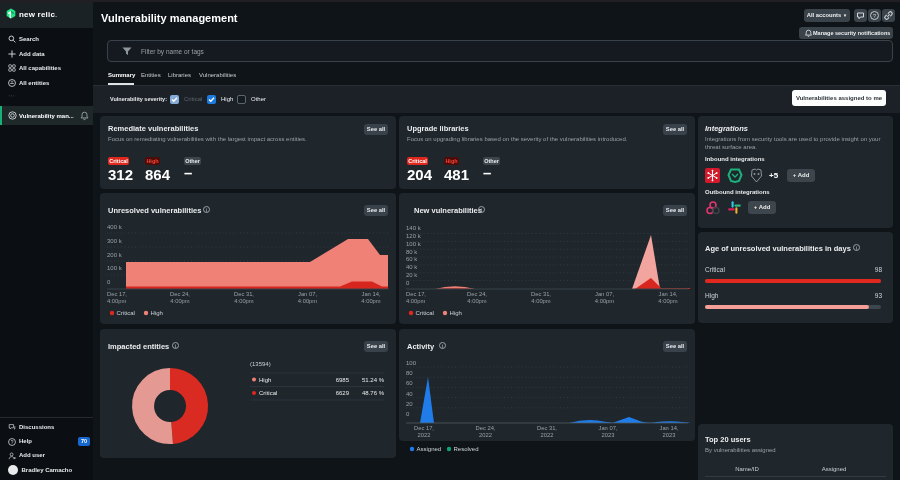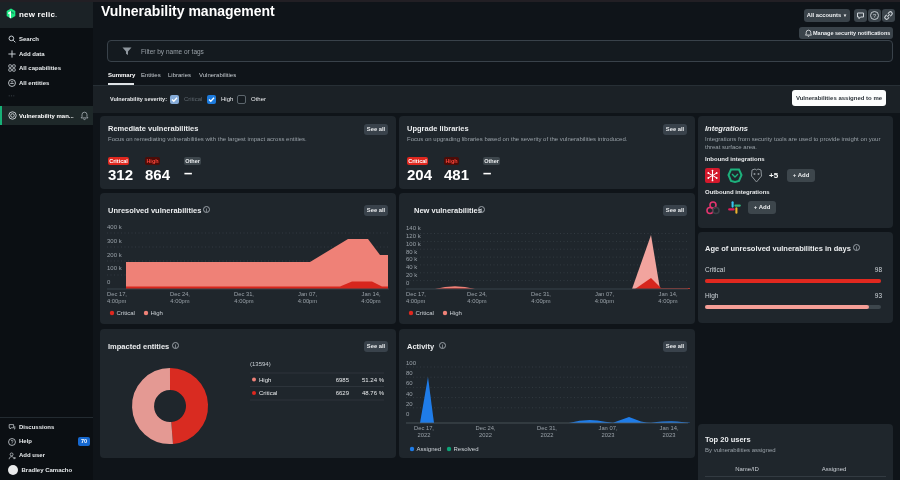"Vulnerability management" div.abs { font-size: 14px -> 11px; top: 3px -> 12px }
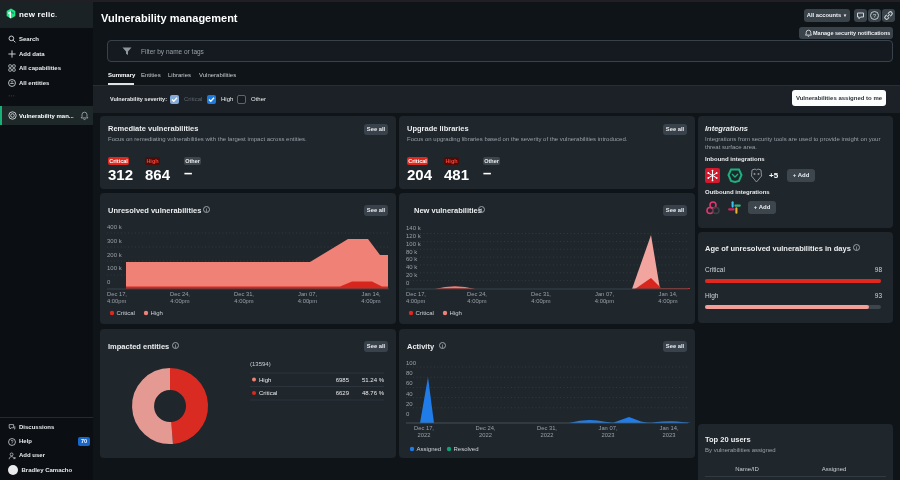"Activity" div.card { height: 129px -> 112px }
